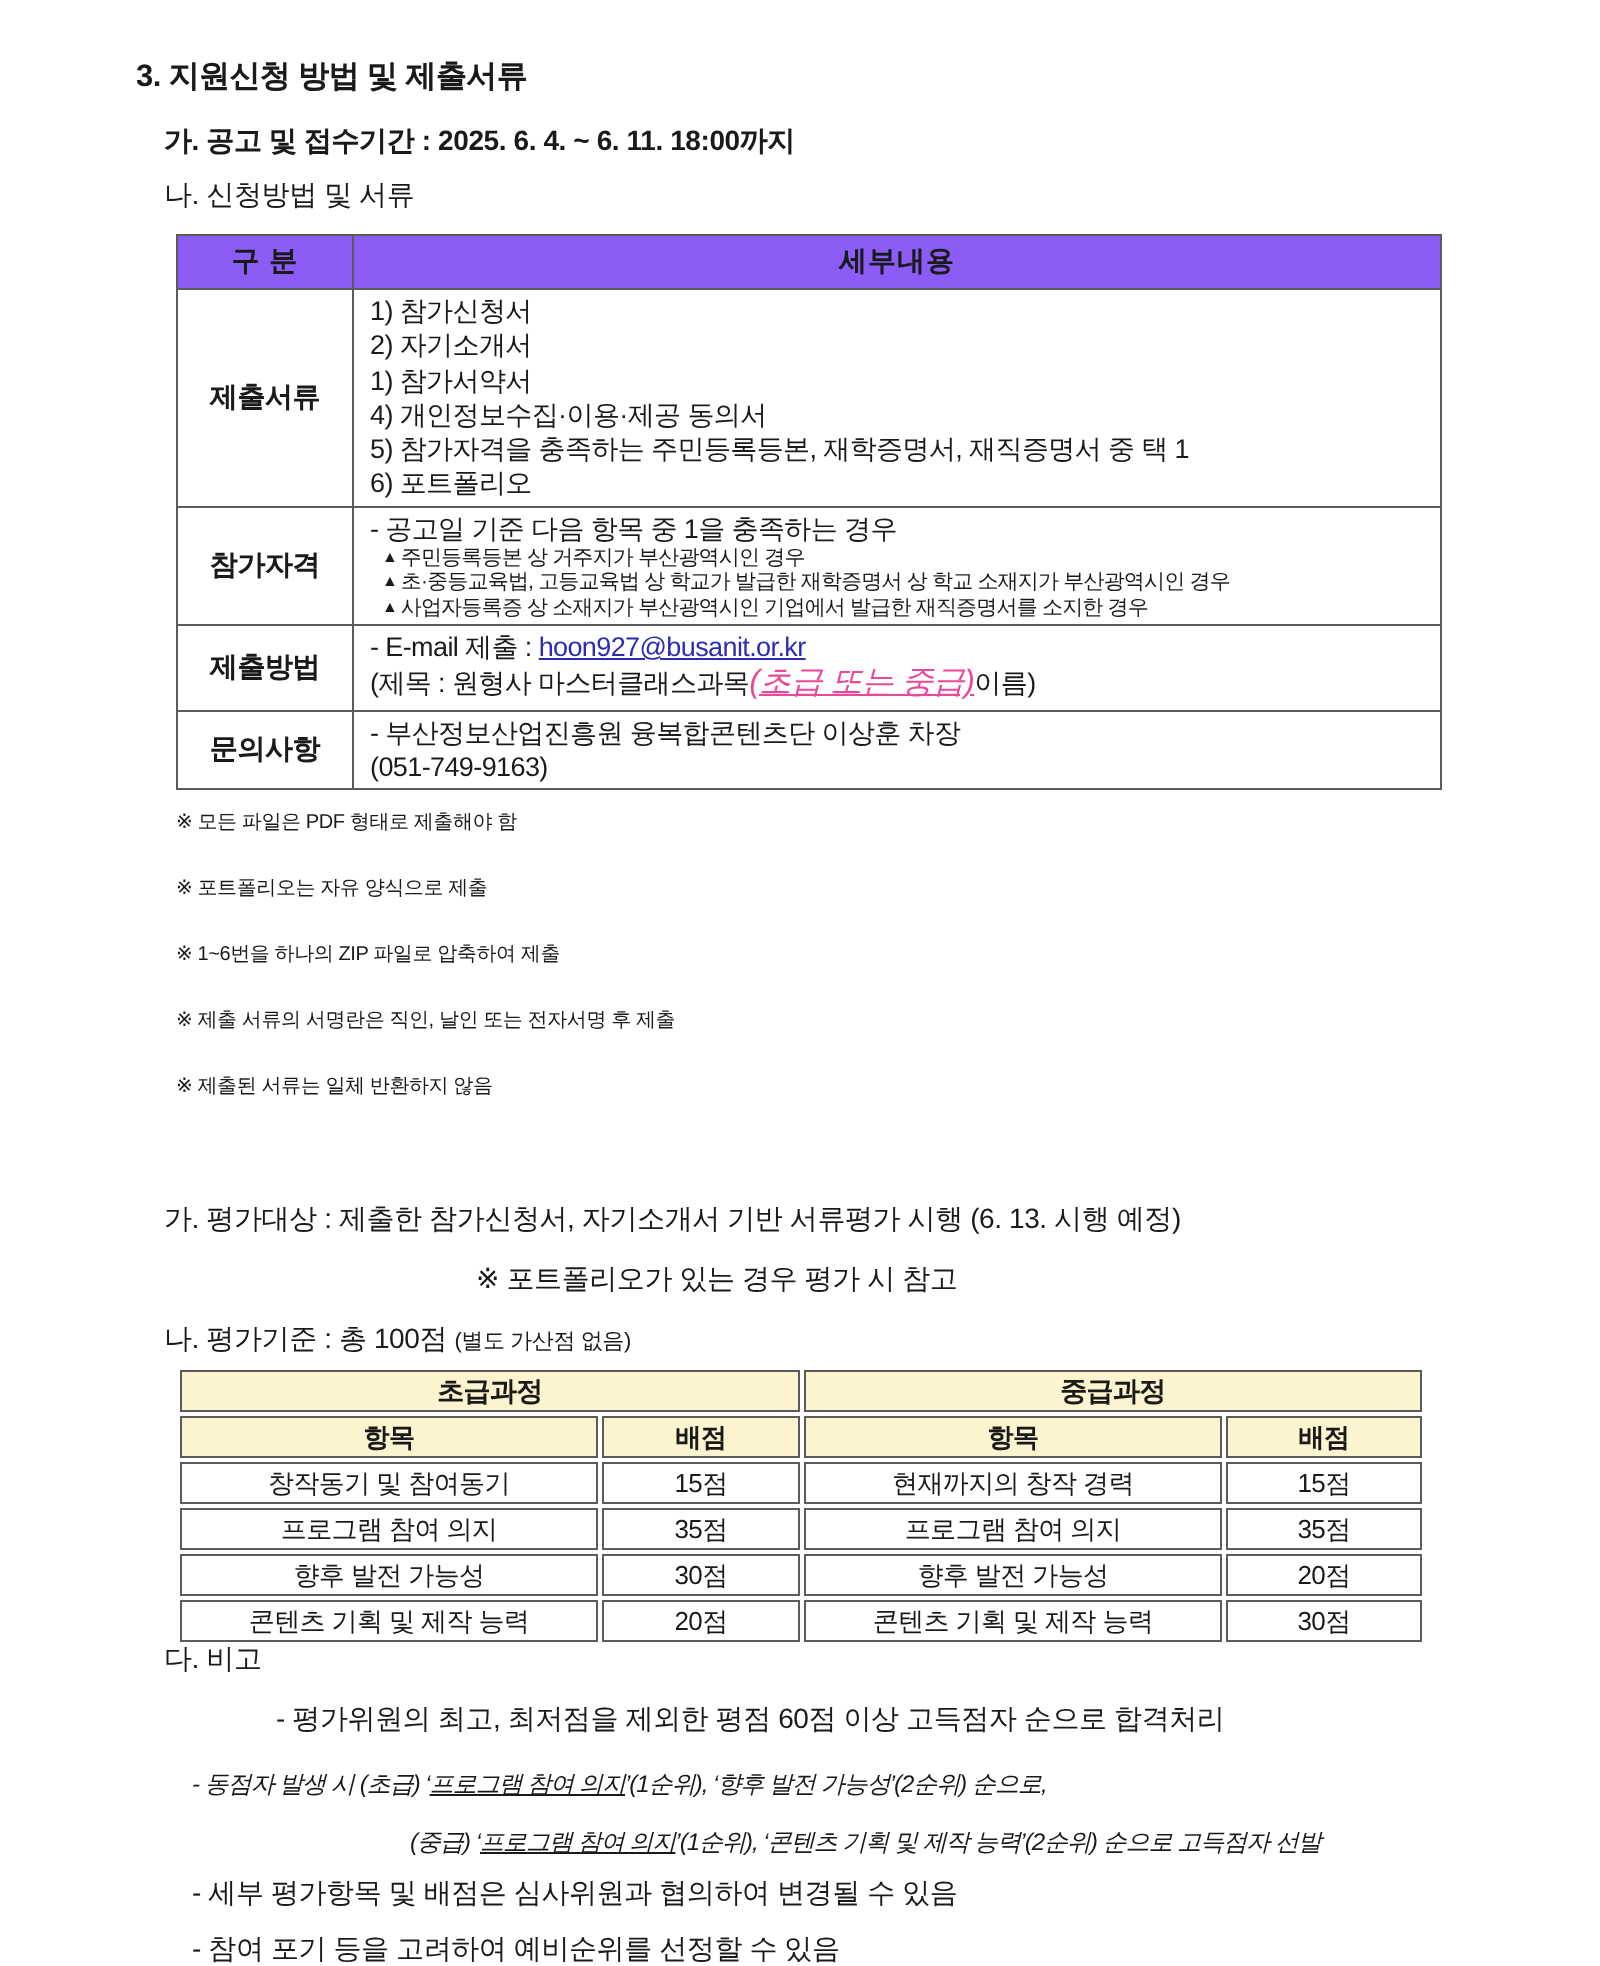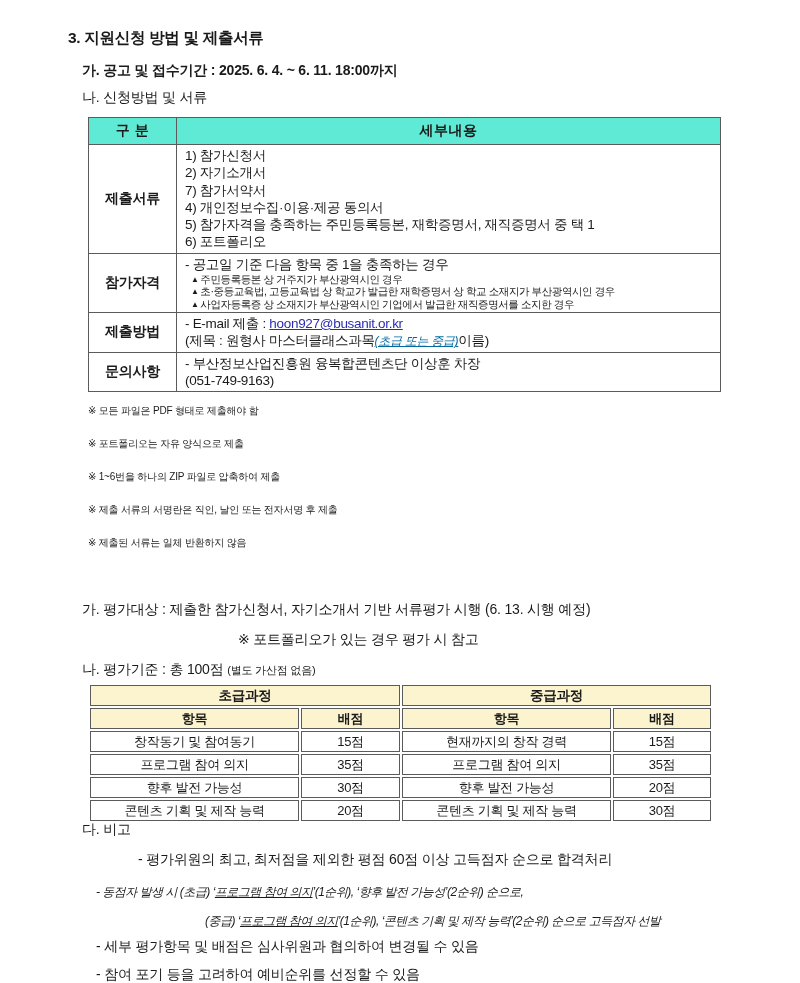"구 분" .t1 th { background: #5eead4 -> #8b5cf6 }
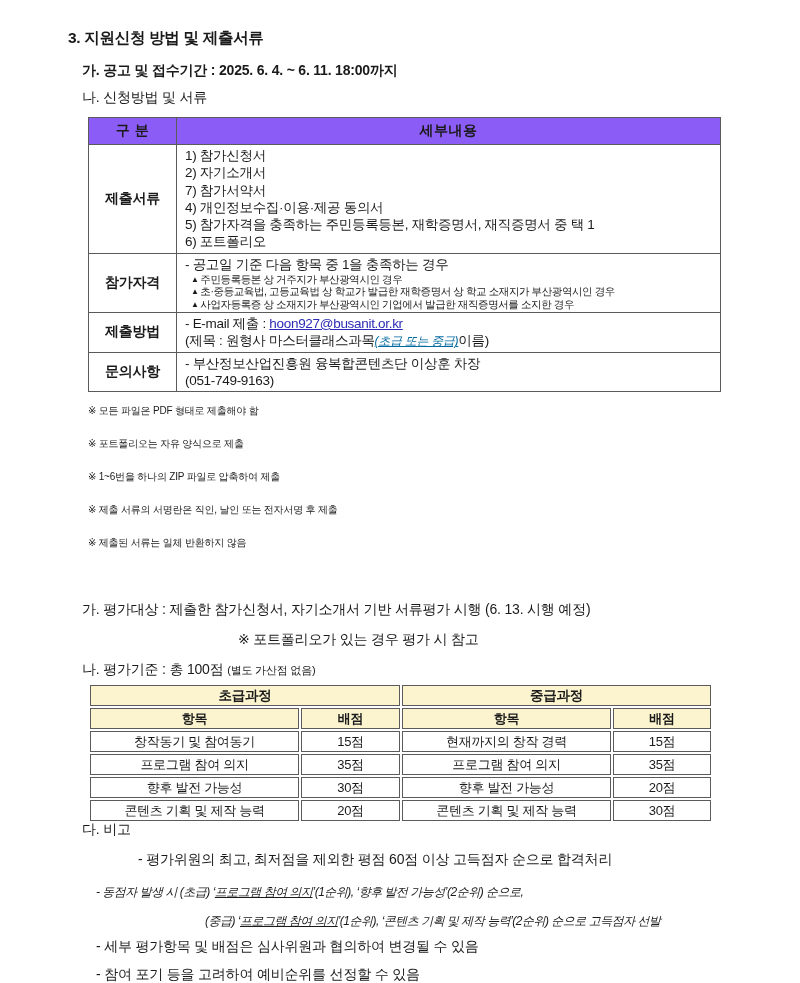"7) 참가서약서" li { text: 7 -> 1 }
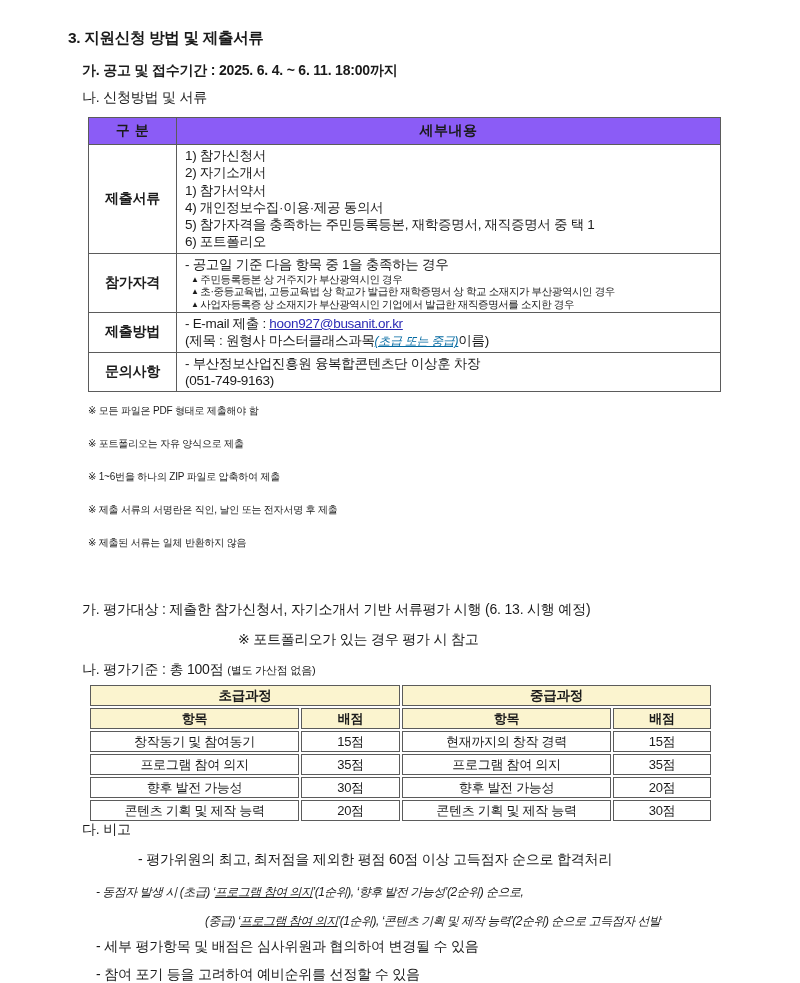"(초급 또는 중급)" .ital-blue { color: #0369a1 -> #ec4899; font-size: 12px -> 16px }
